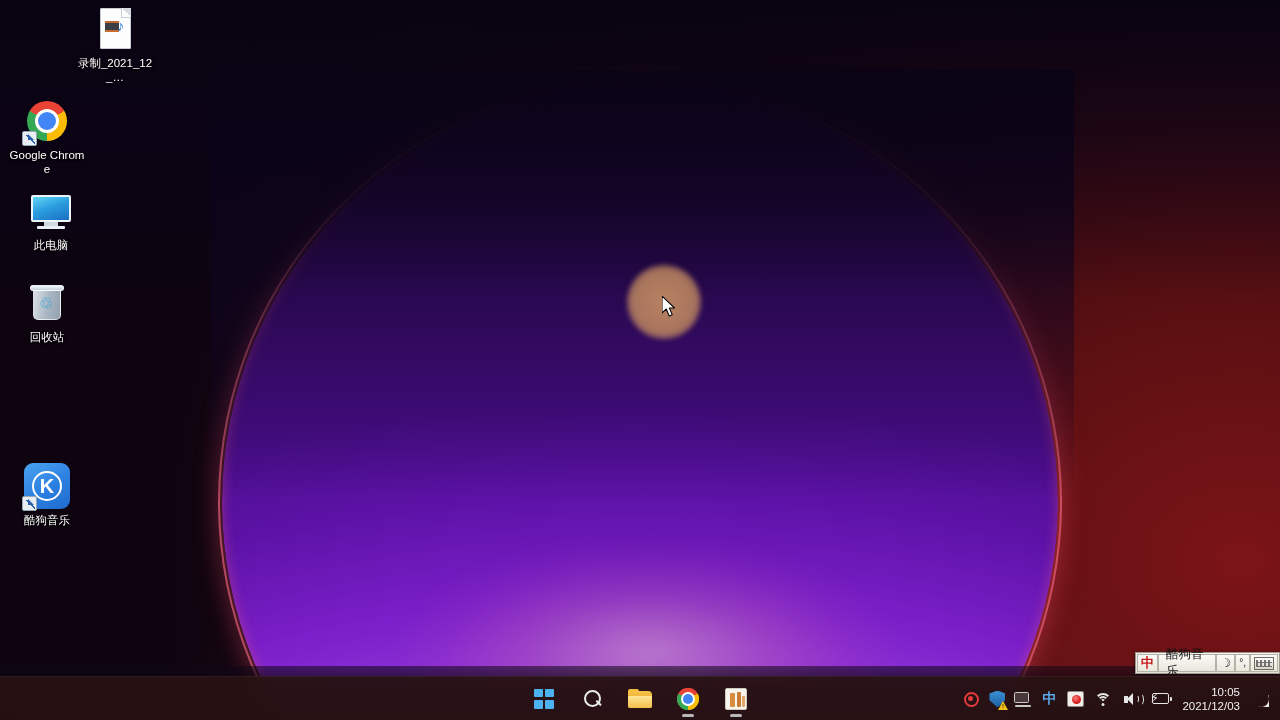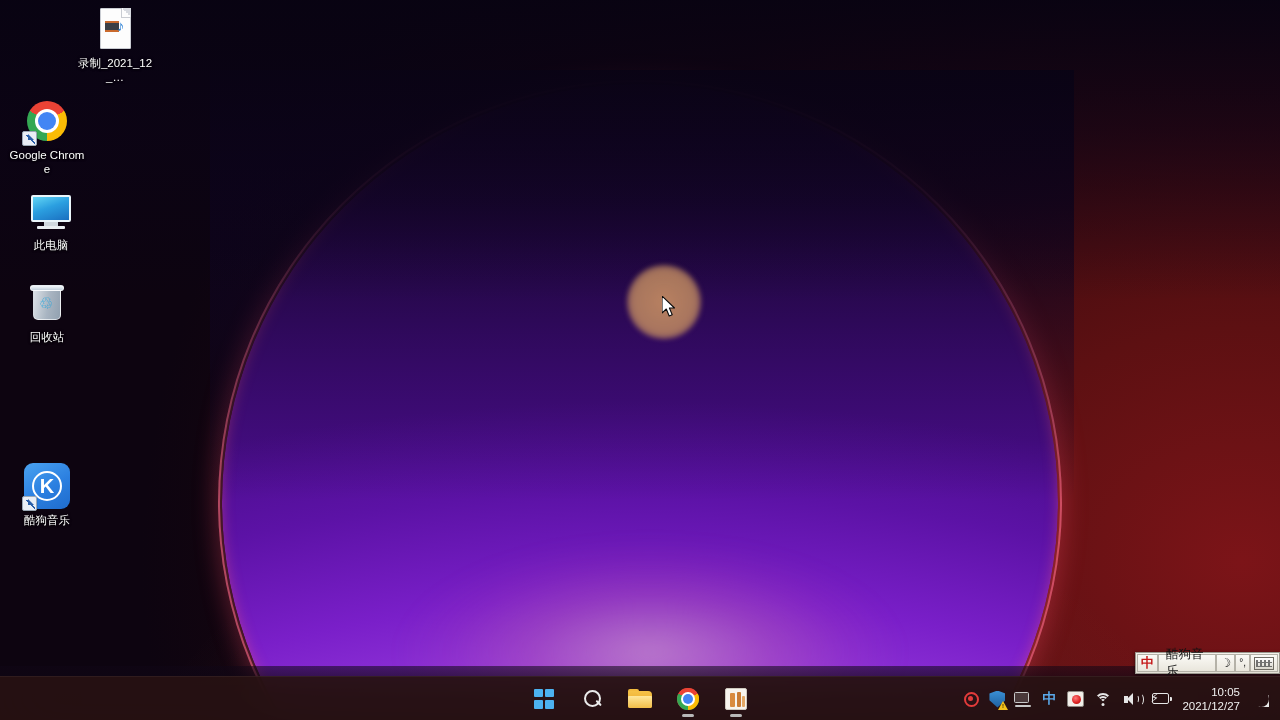"2021/12/27" div { text: 2021/12/27 -> 2021/12/03 }
